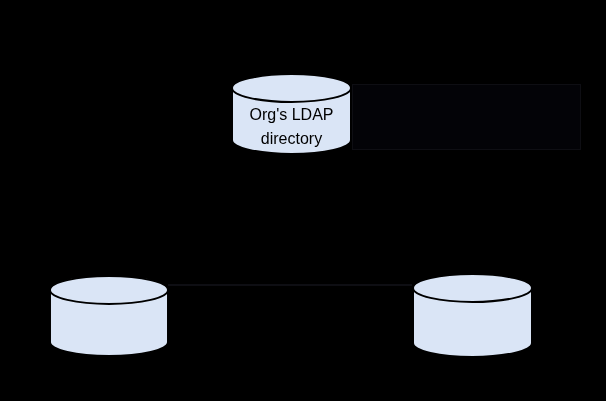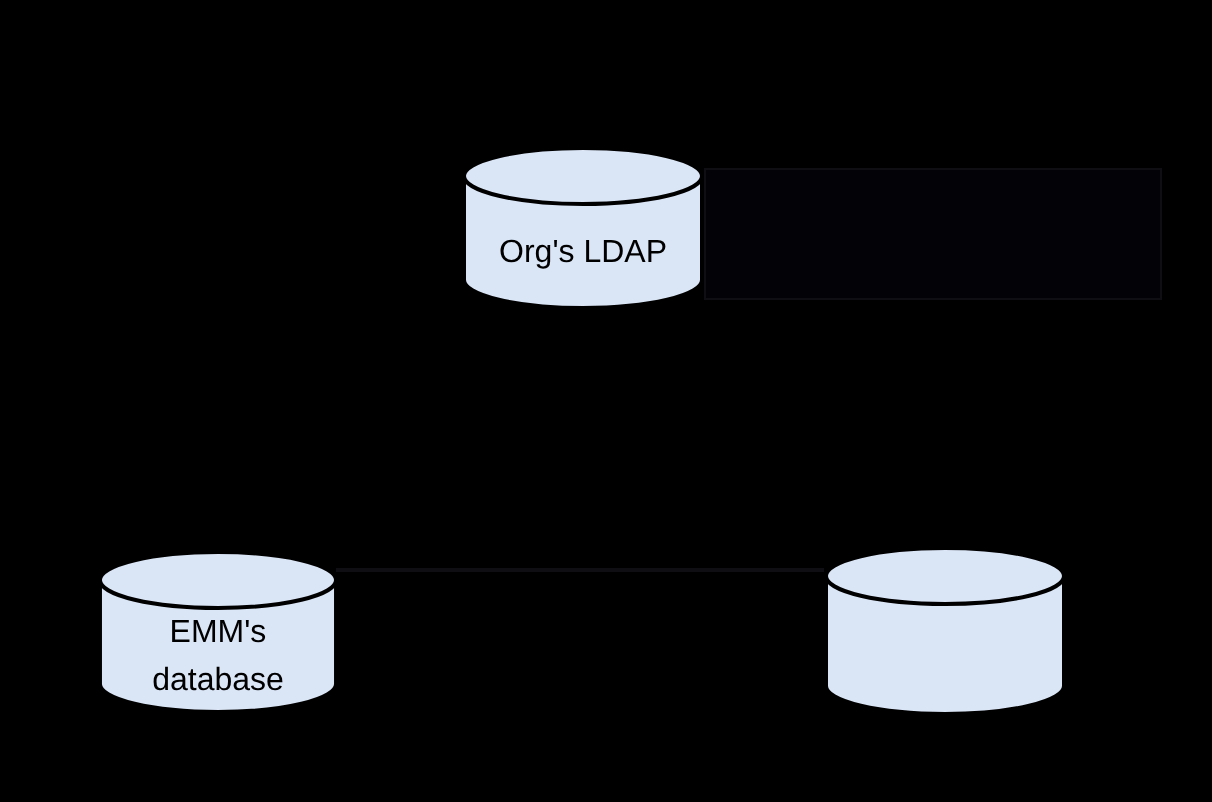"directory" div { html: none -> <div>directory</div> }
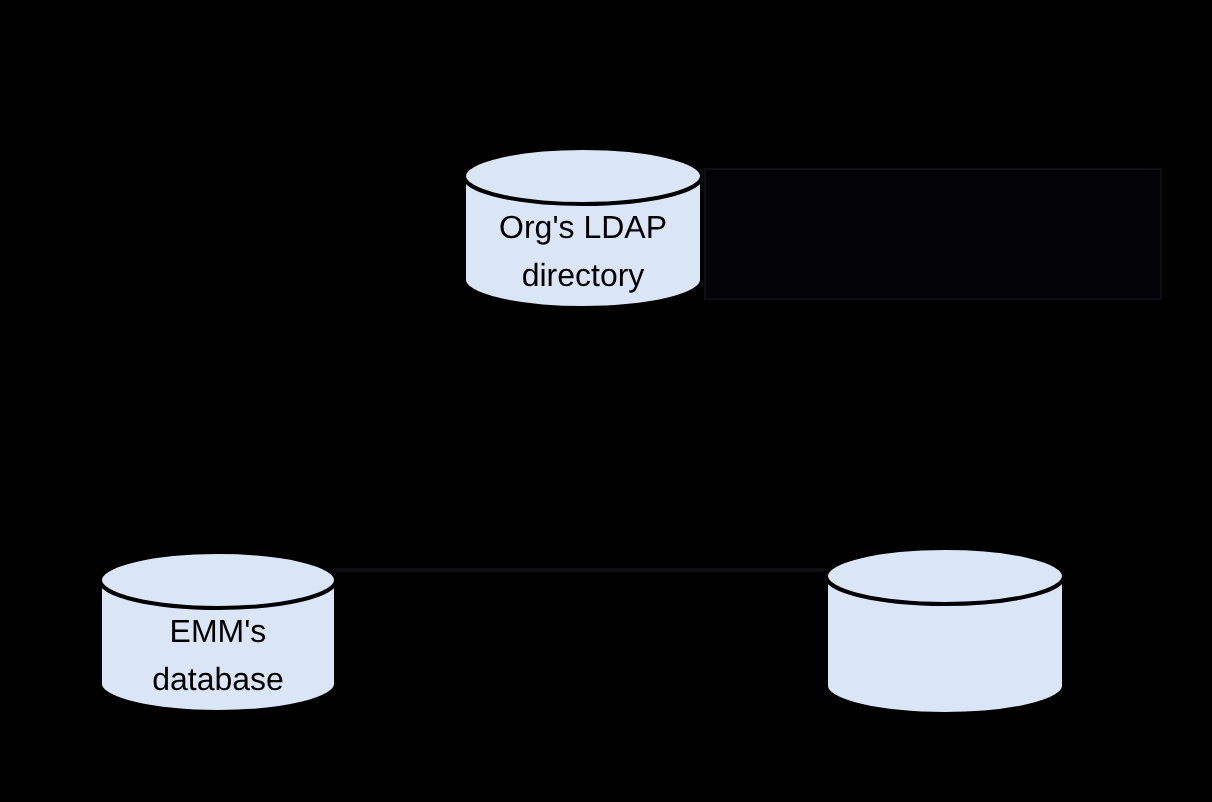"EMM's" div.node-label { html: <div> <div>EMM's</div> <div>database</div> </div> -> none }
